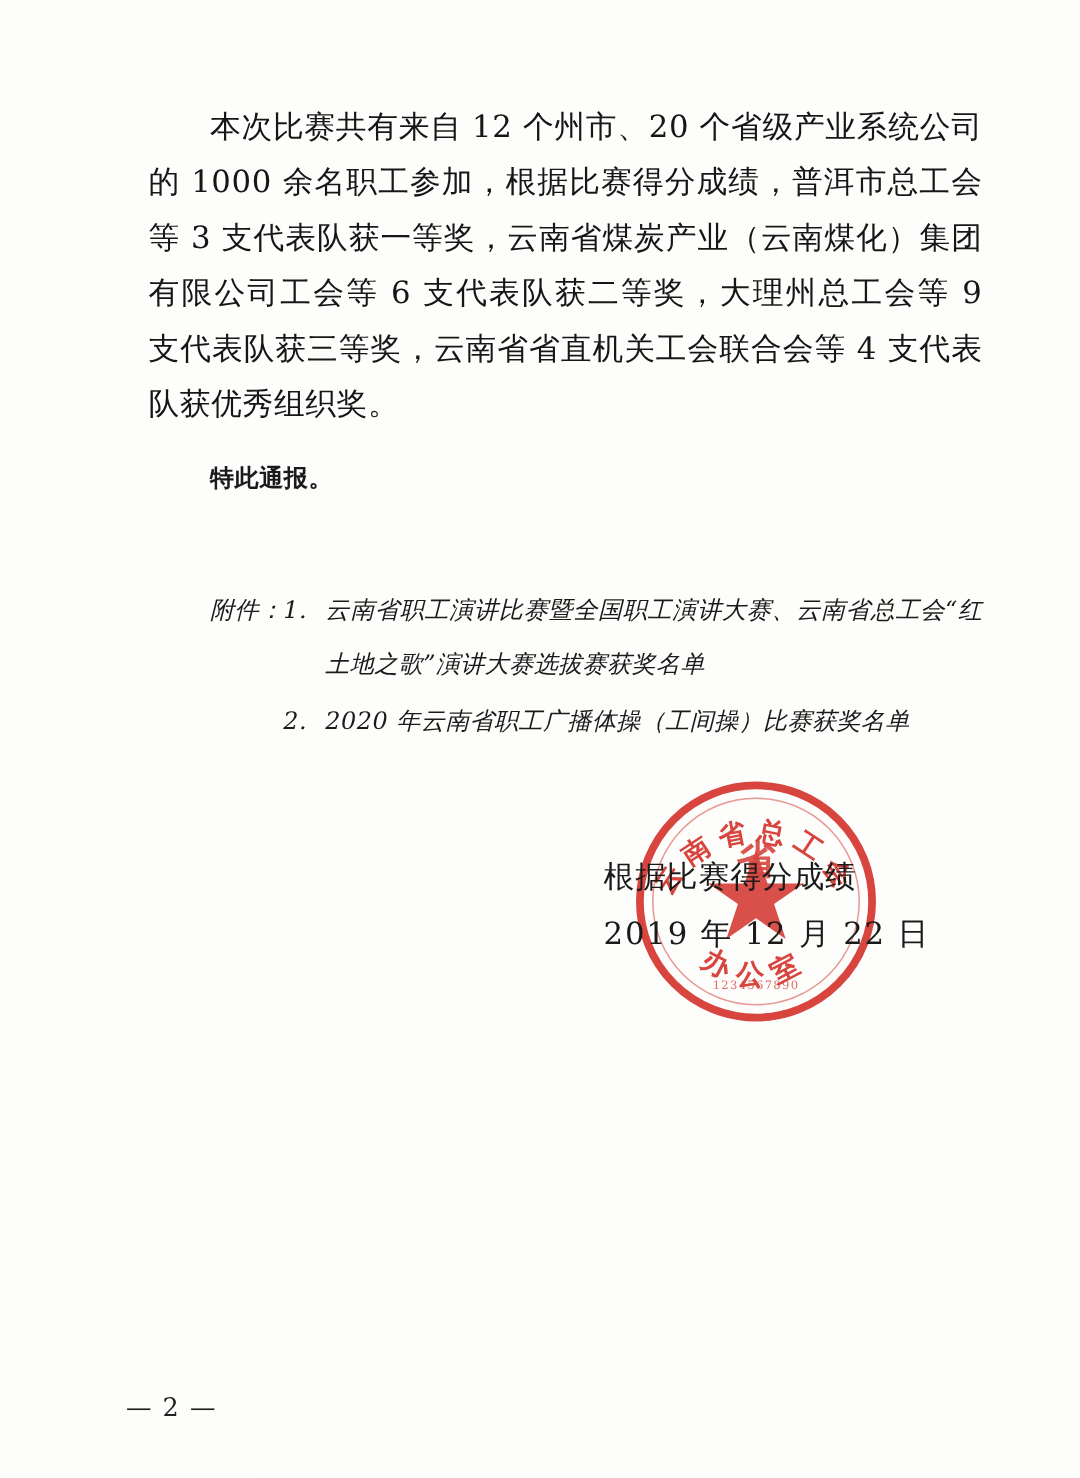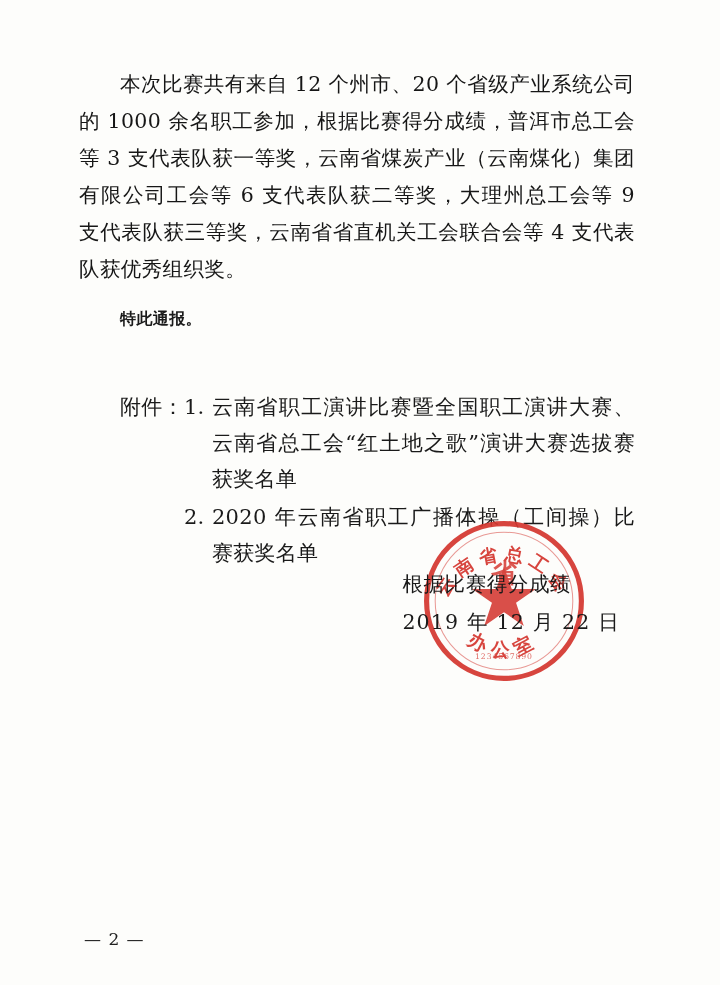"本次比赛共有来自 12 个州市、20 个省级产业系统公司的 1000" .doc-body { left: 79px -> 99px }
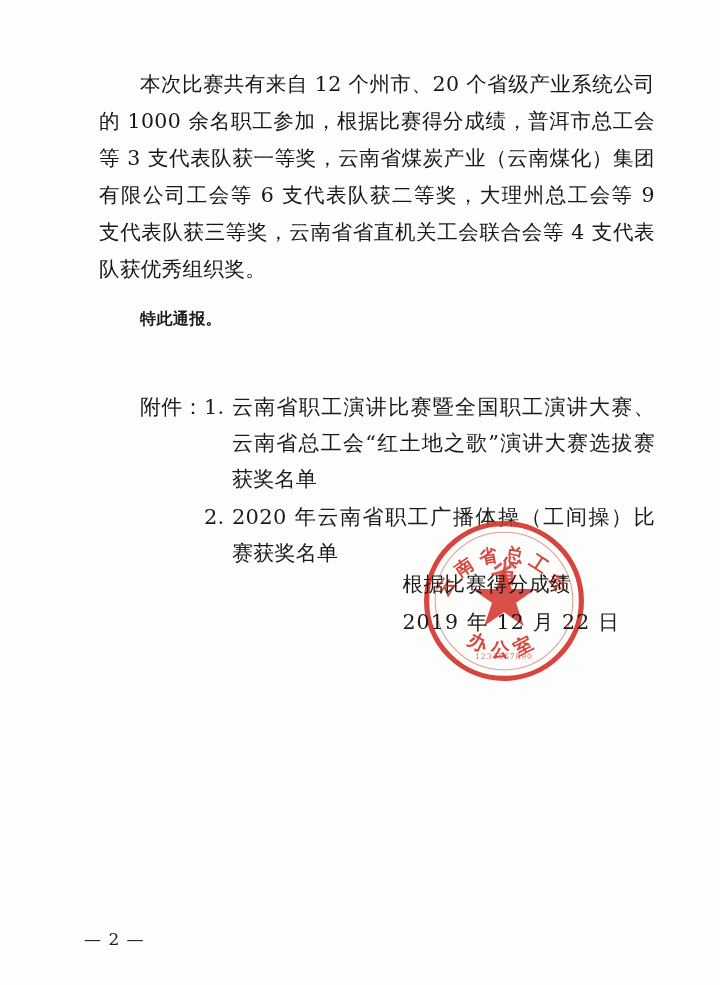"附件：" .attach-row { font-size: 21px -> 16px; font-style: none -> italic }
